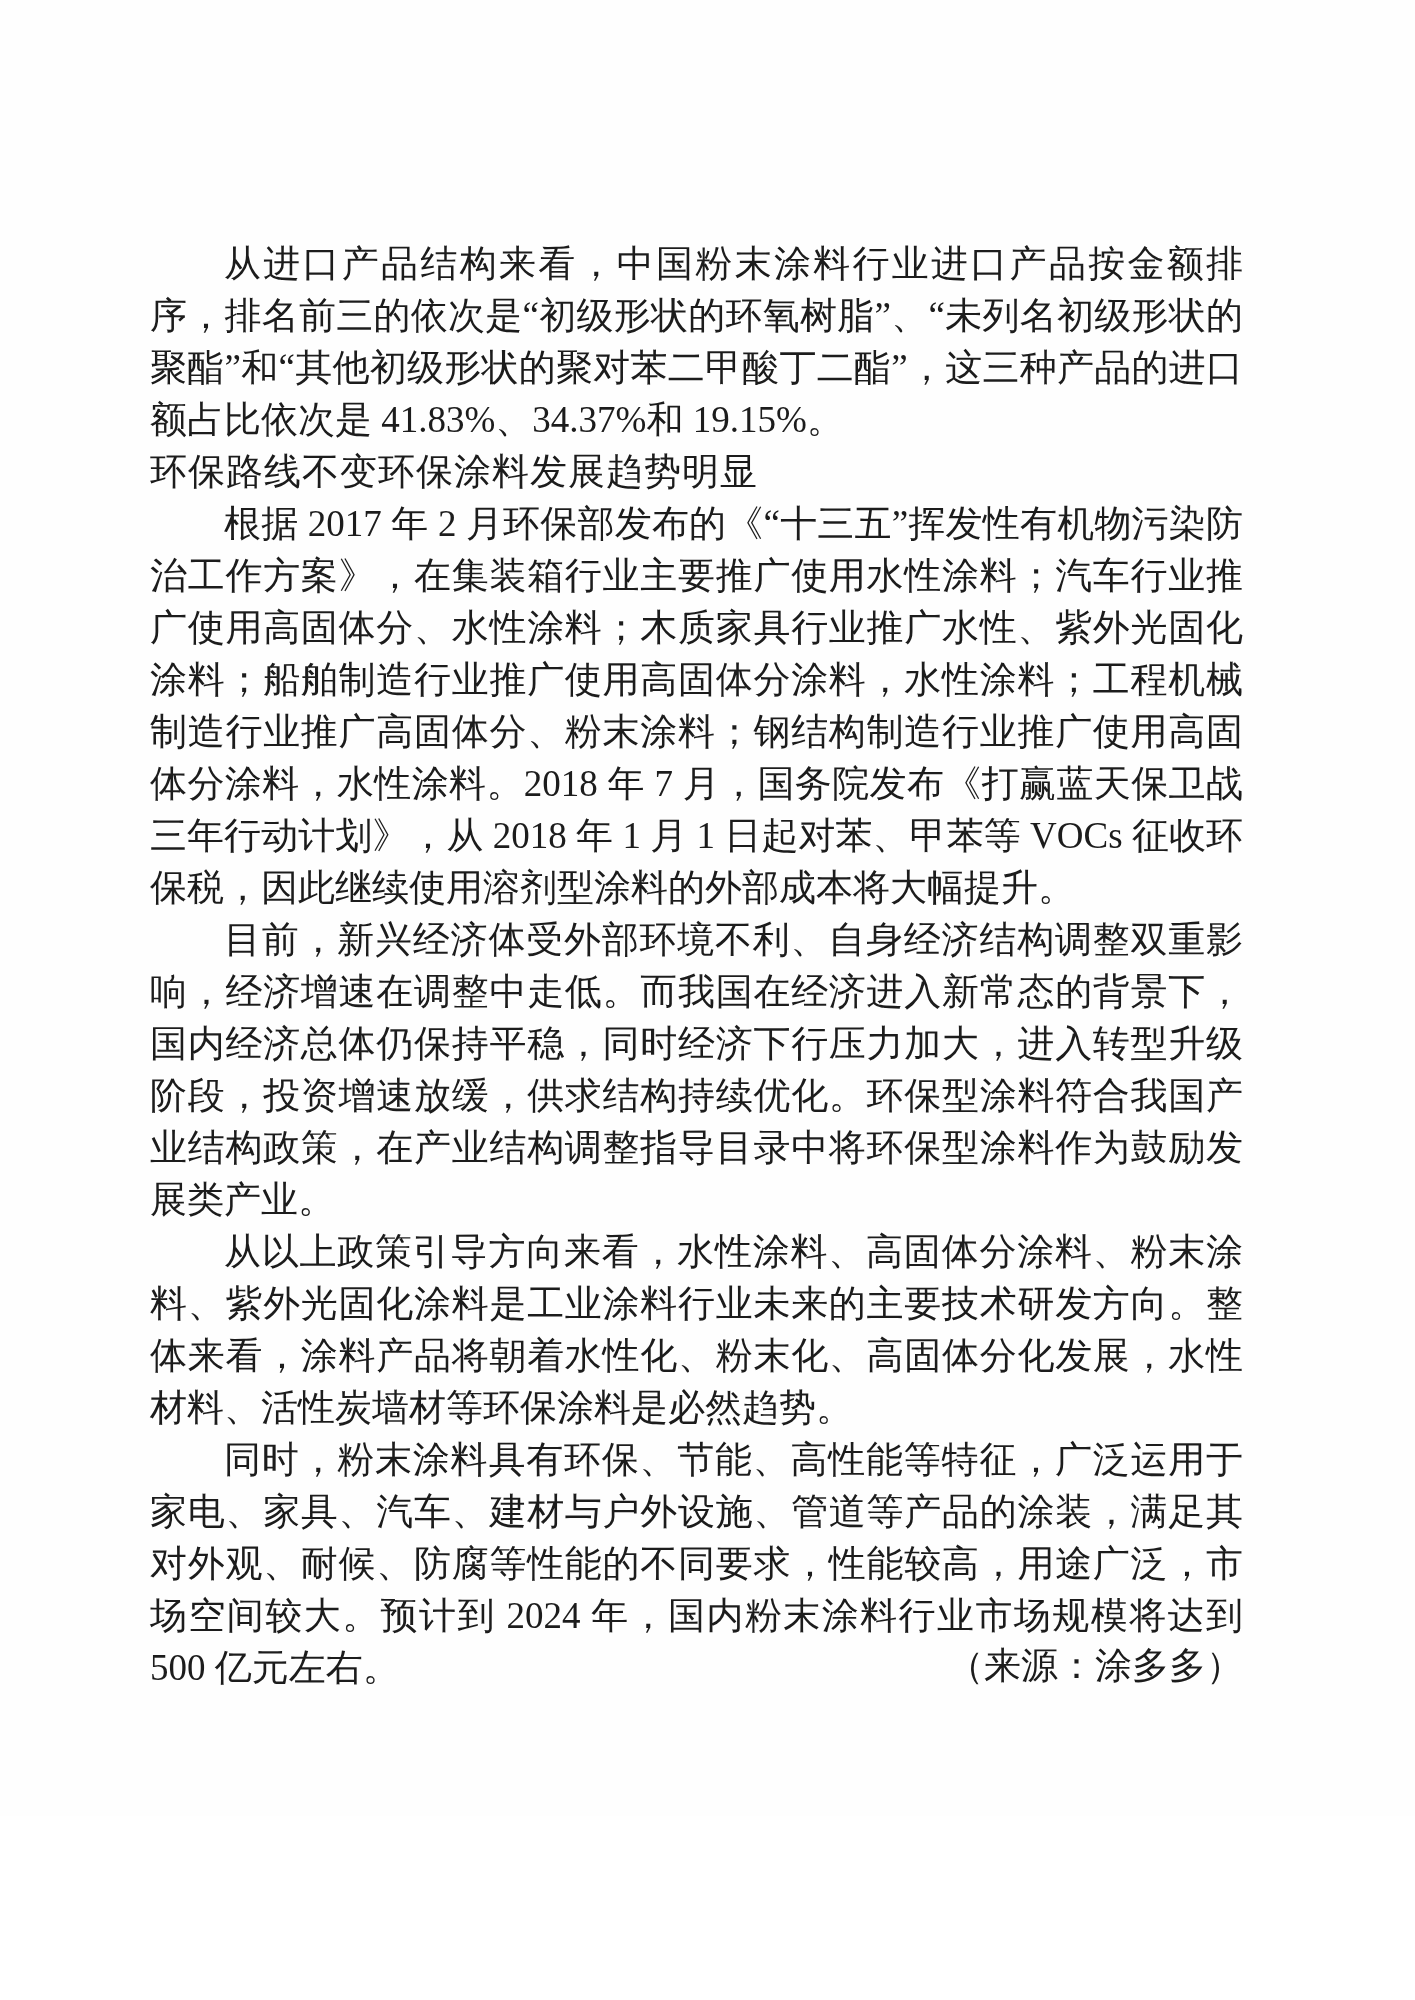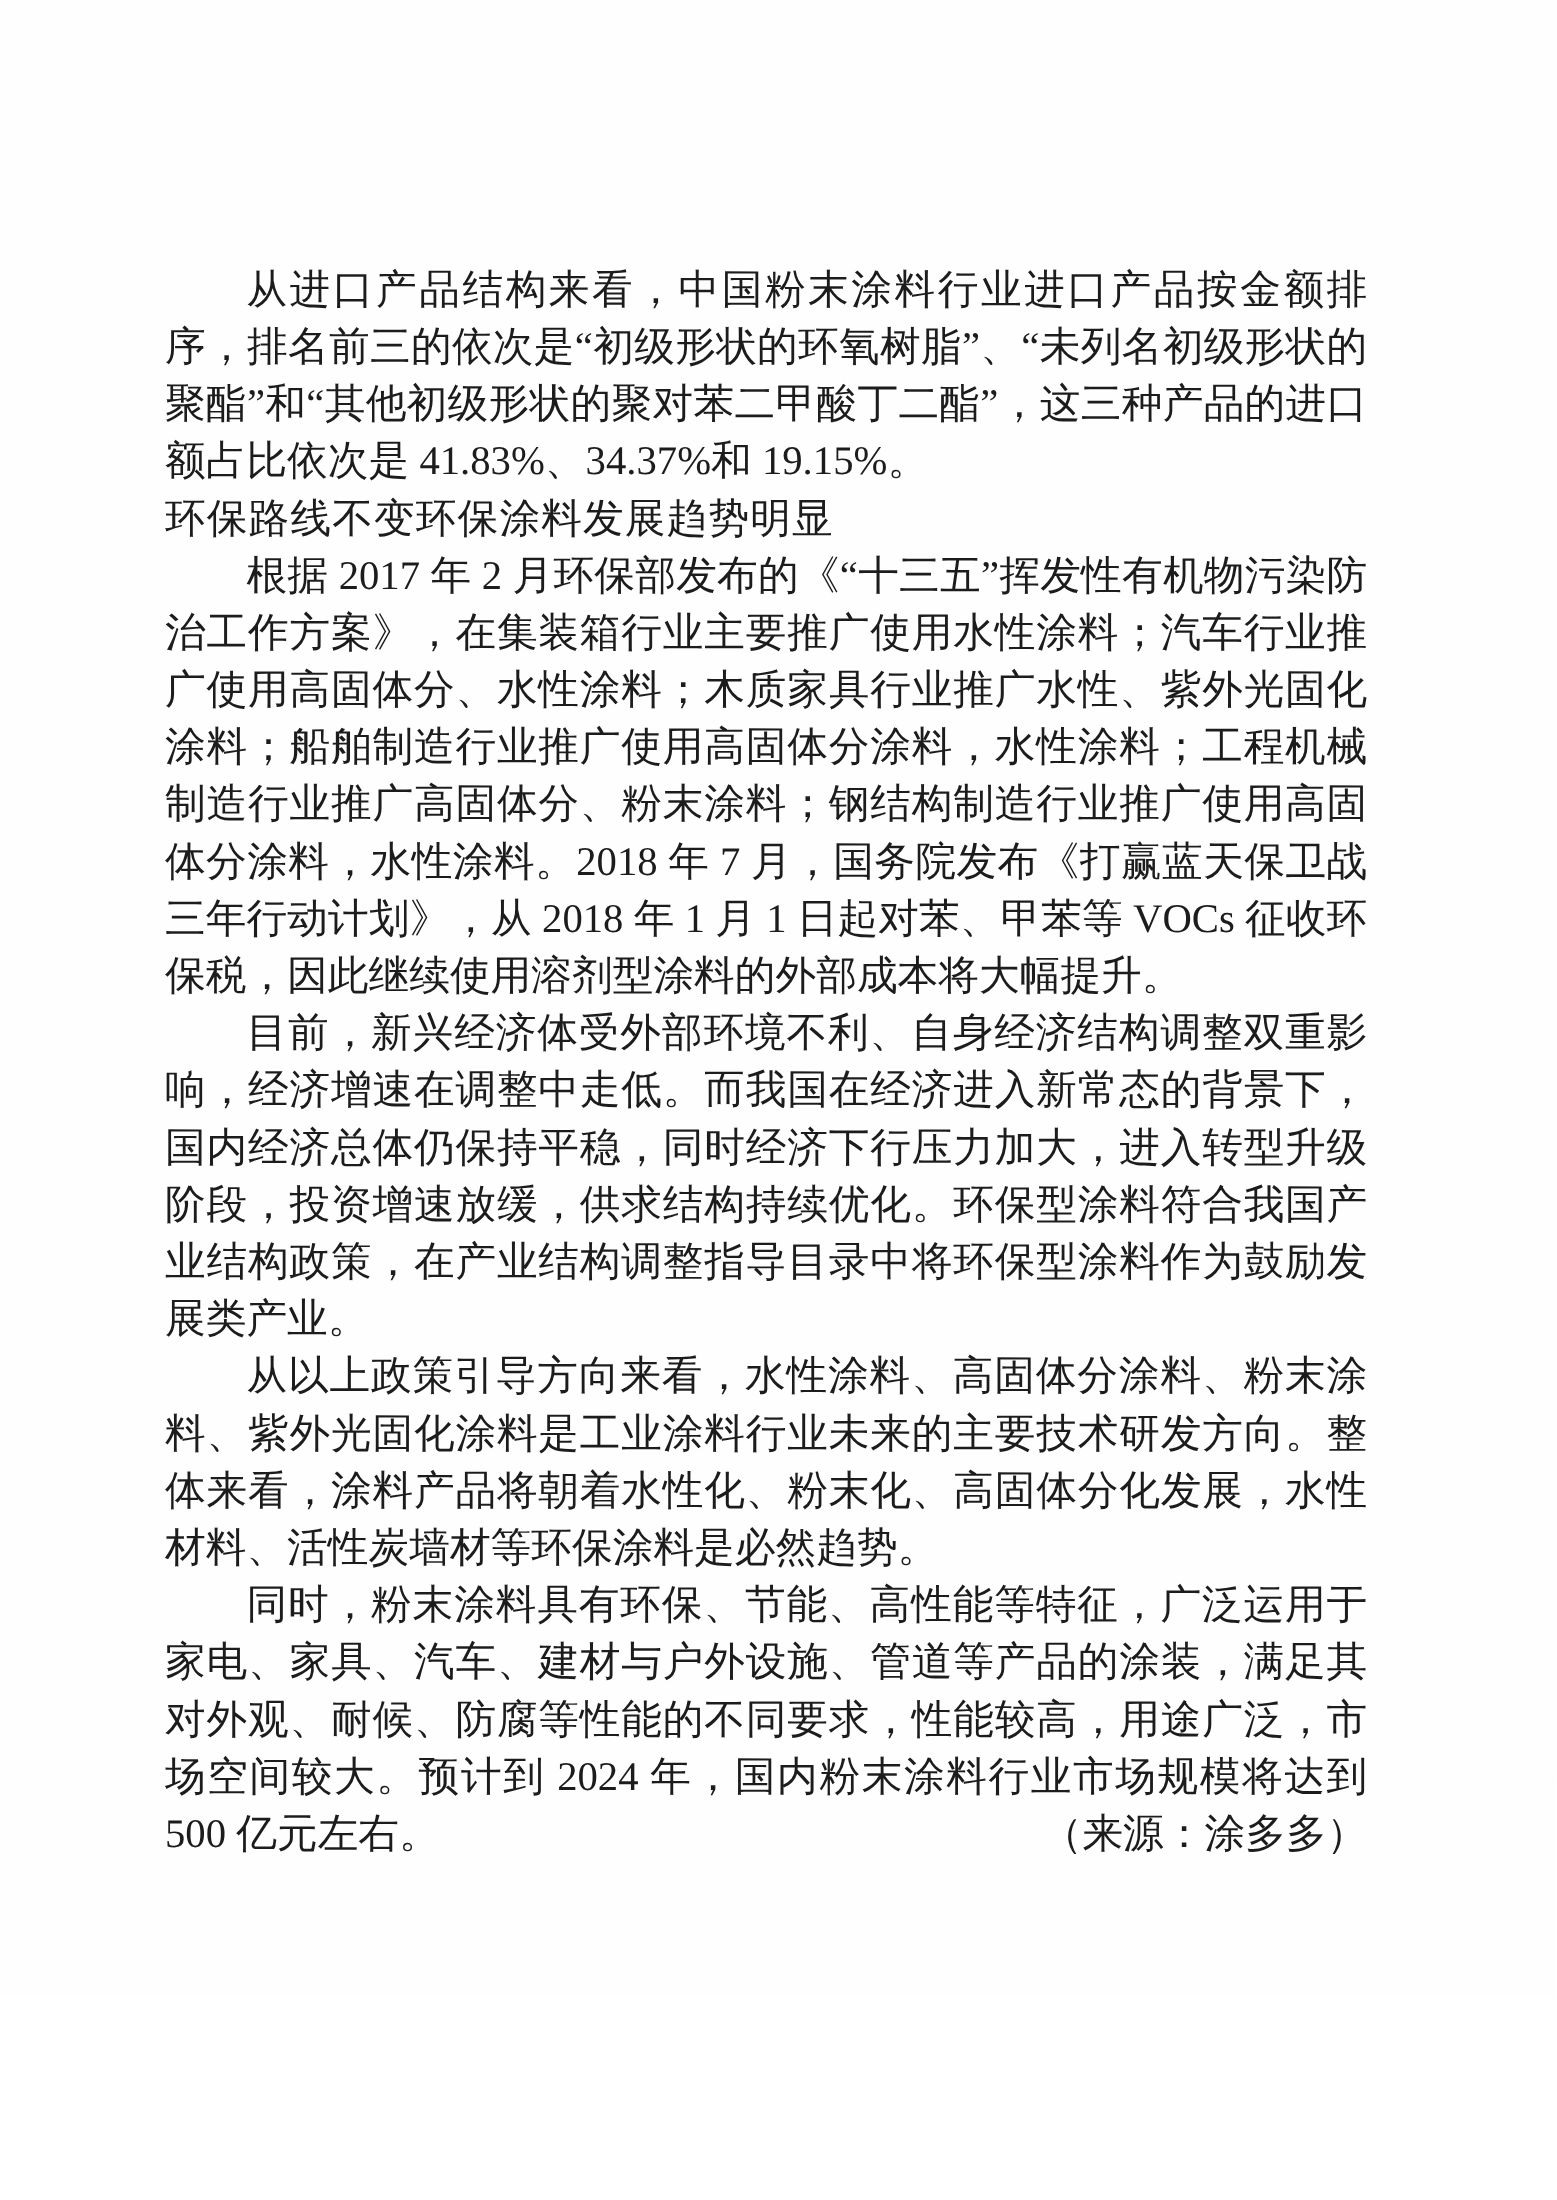"（来源：涂多多）" .source { font-family: none -> Liberation Mono, monospace }
